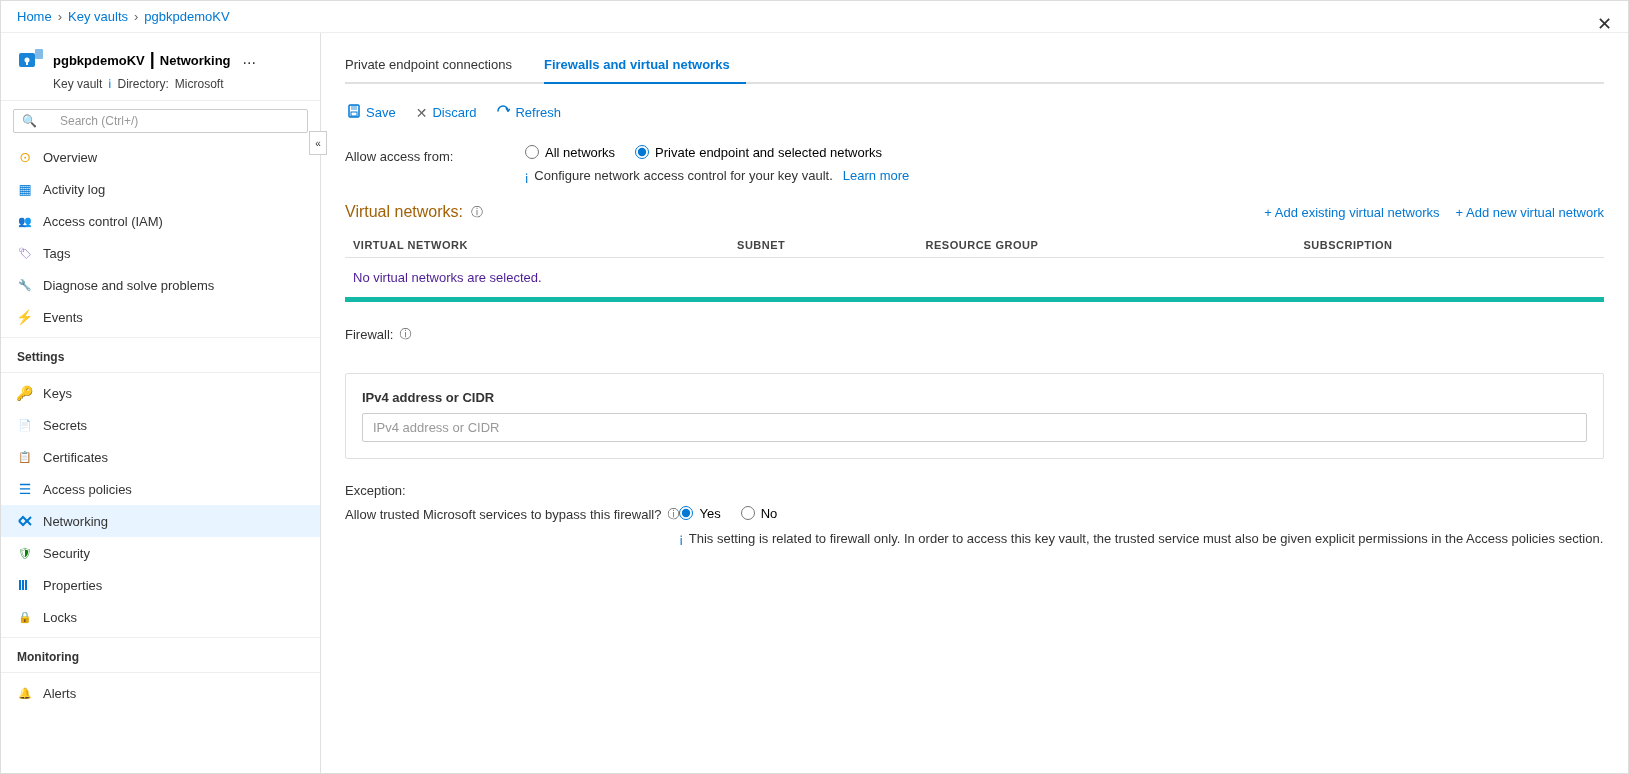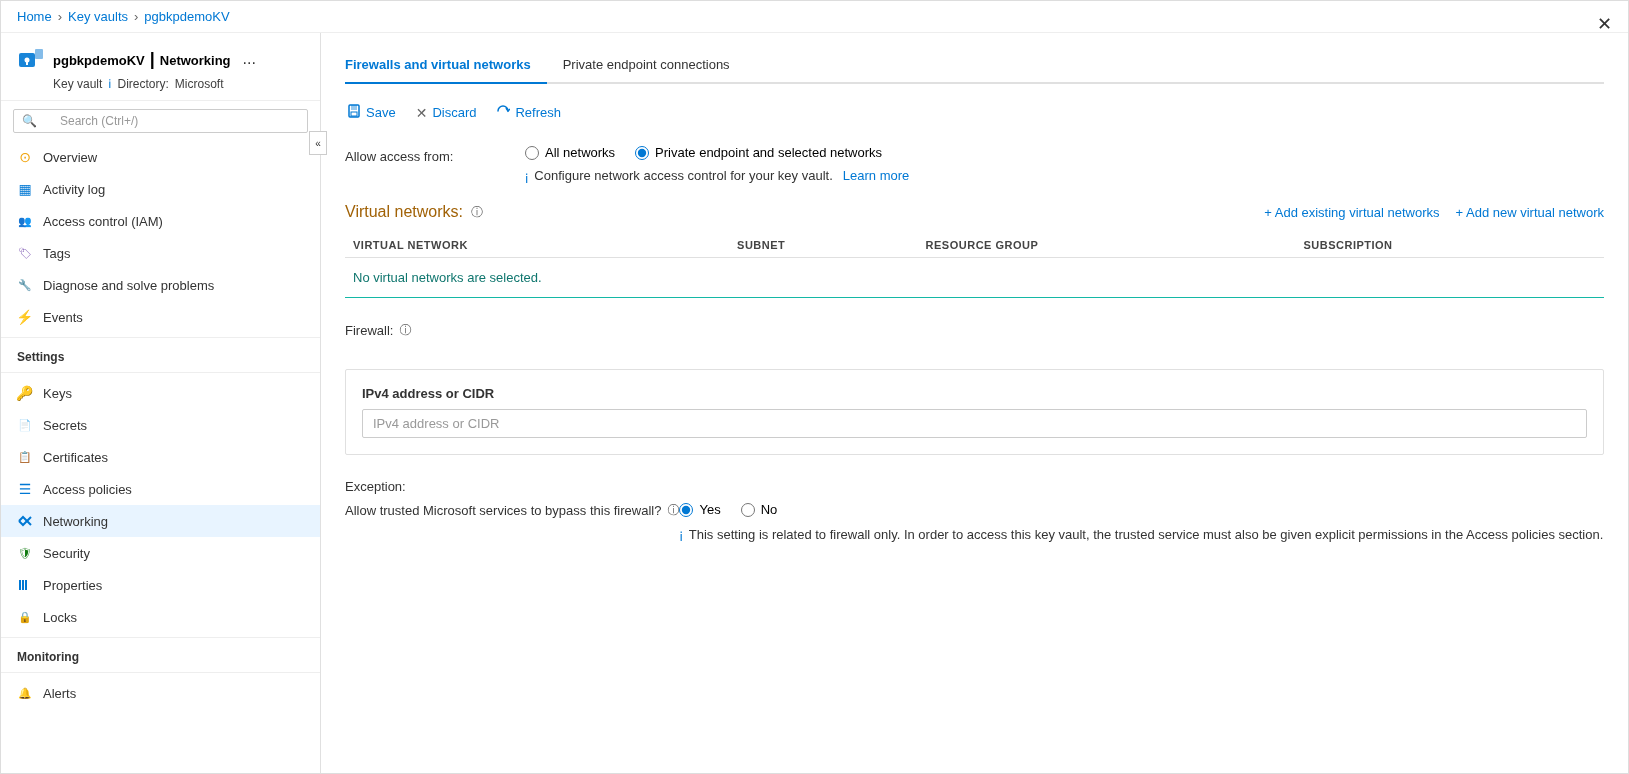"Firewalls and virtual networks" div.tab { order: before "Private endpoint connections" -> after "Private endpoint connections" }
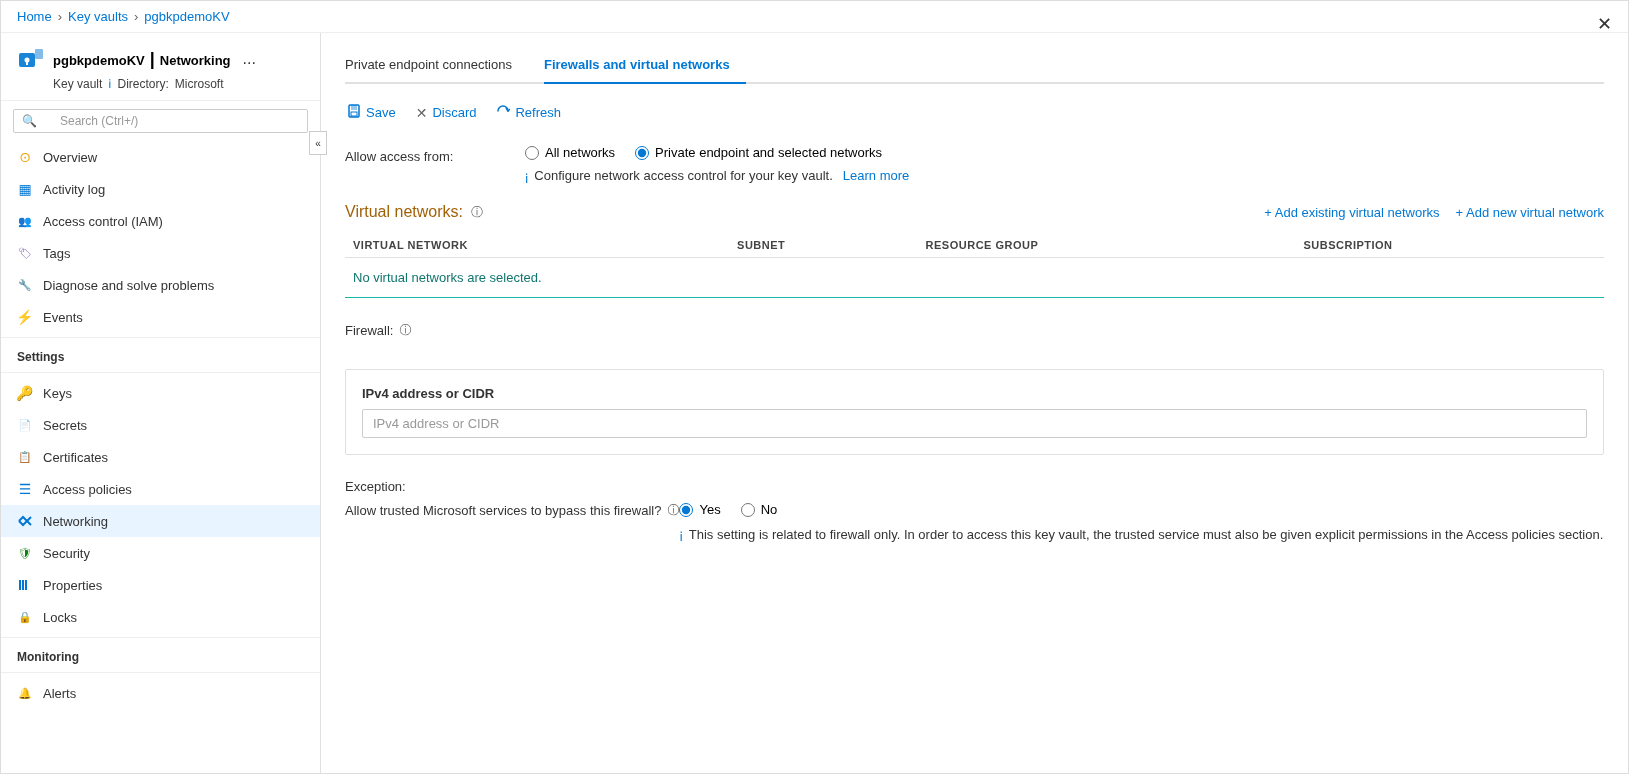"All networks" .radio-option { align-items: flex-end -> flex-start }
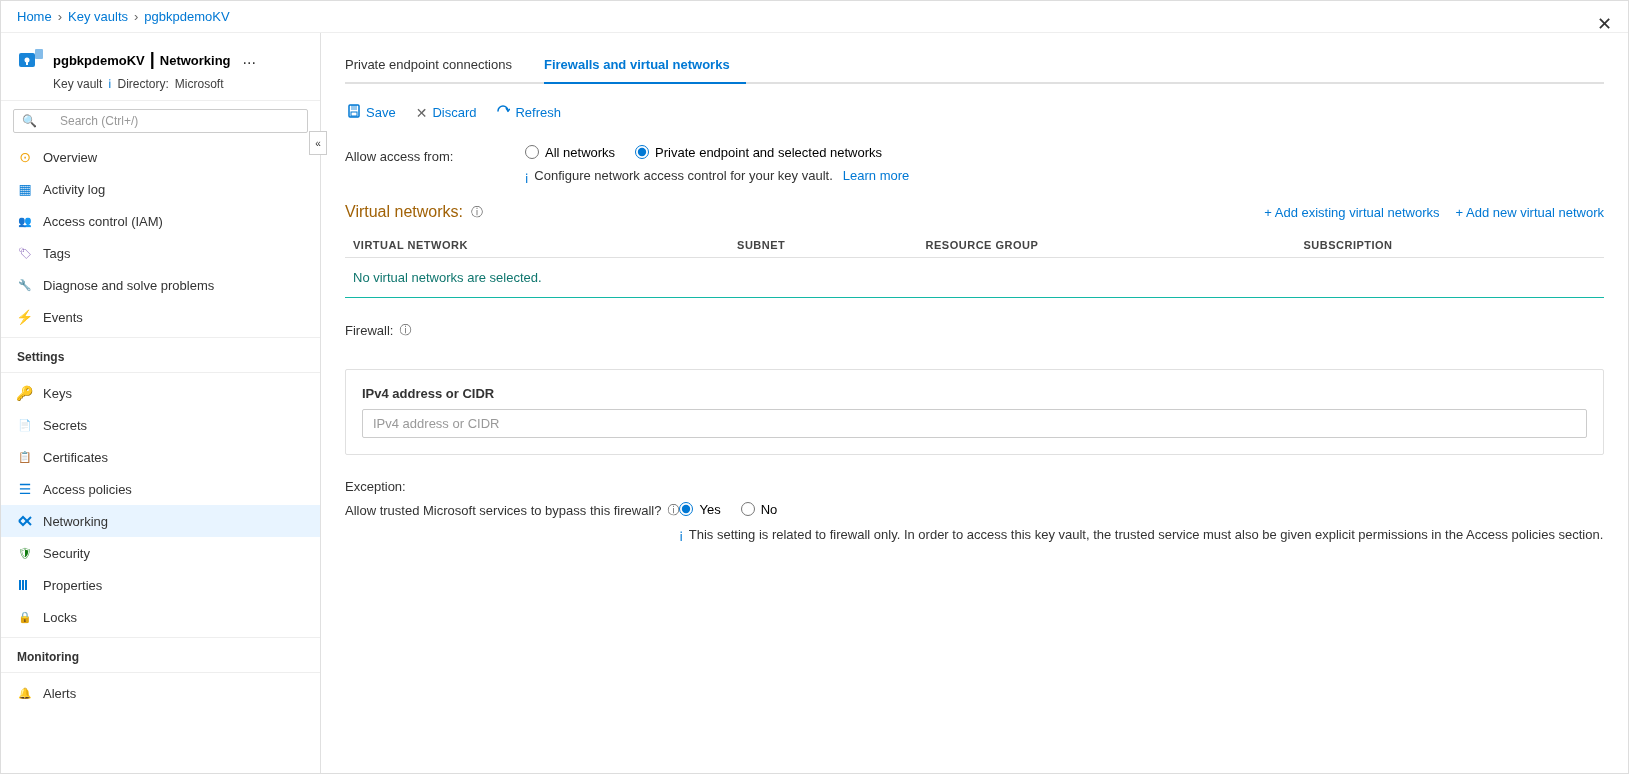"No virtual networks are selected." .vnet-table td { border-bottom: 1px solid #14b8a6 -> 5px solid #14b8a6; color: #0f766e -> #4c1d95 }
